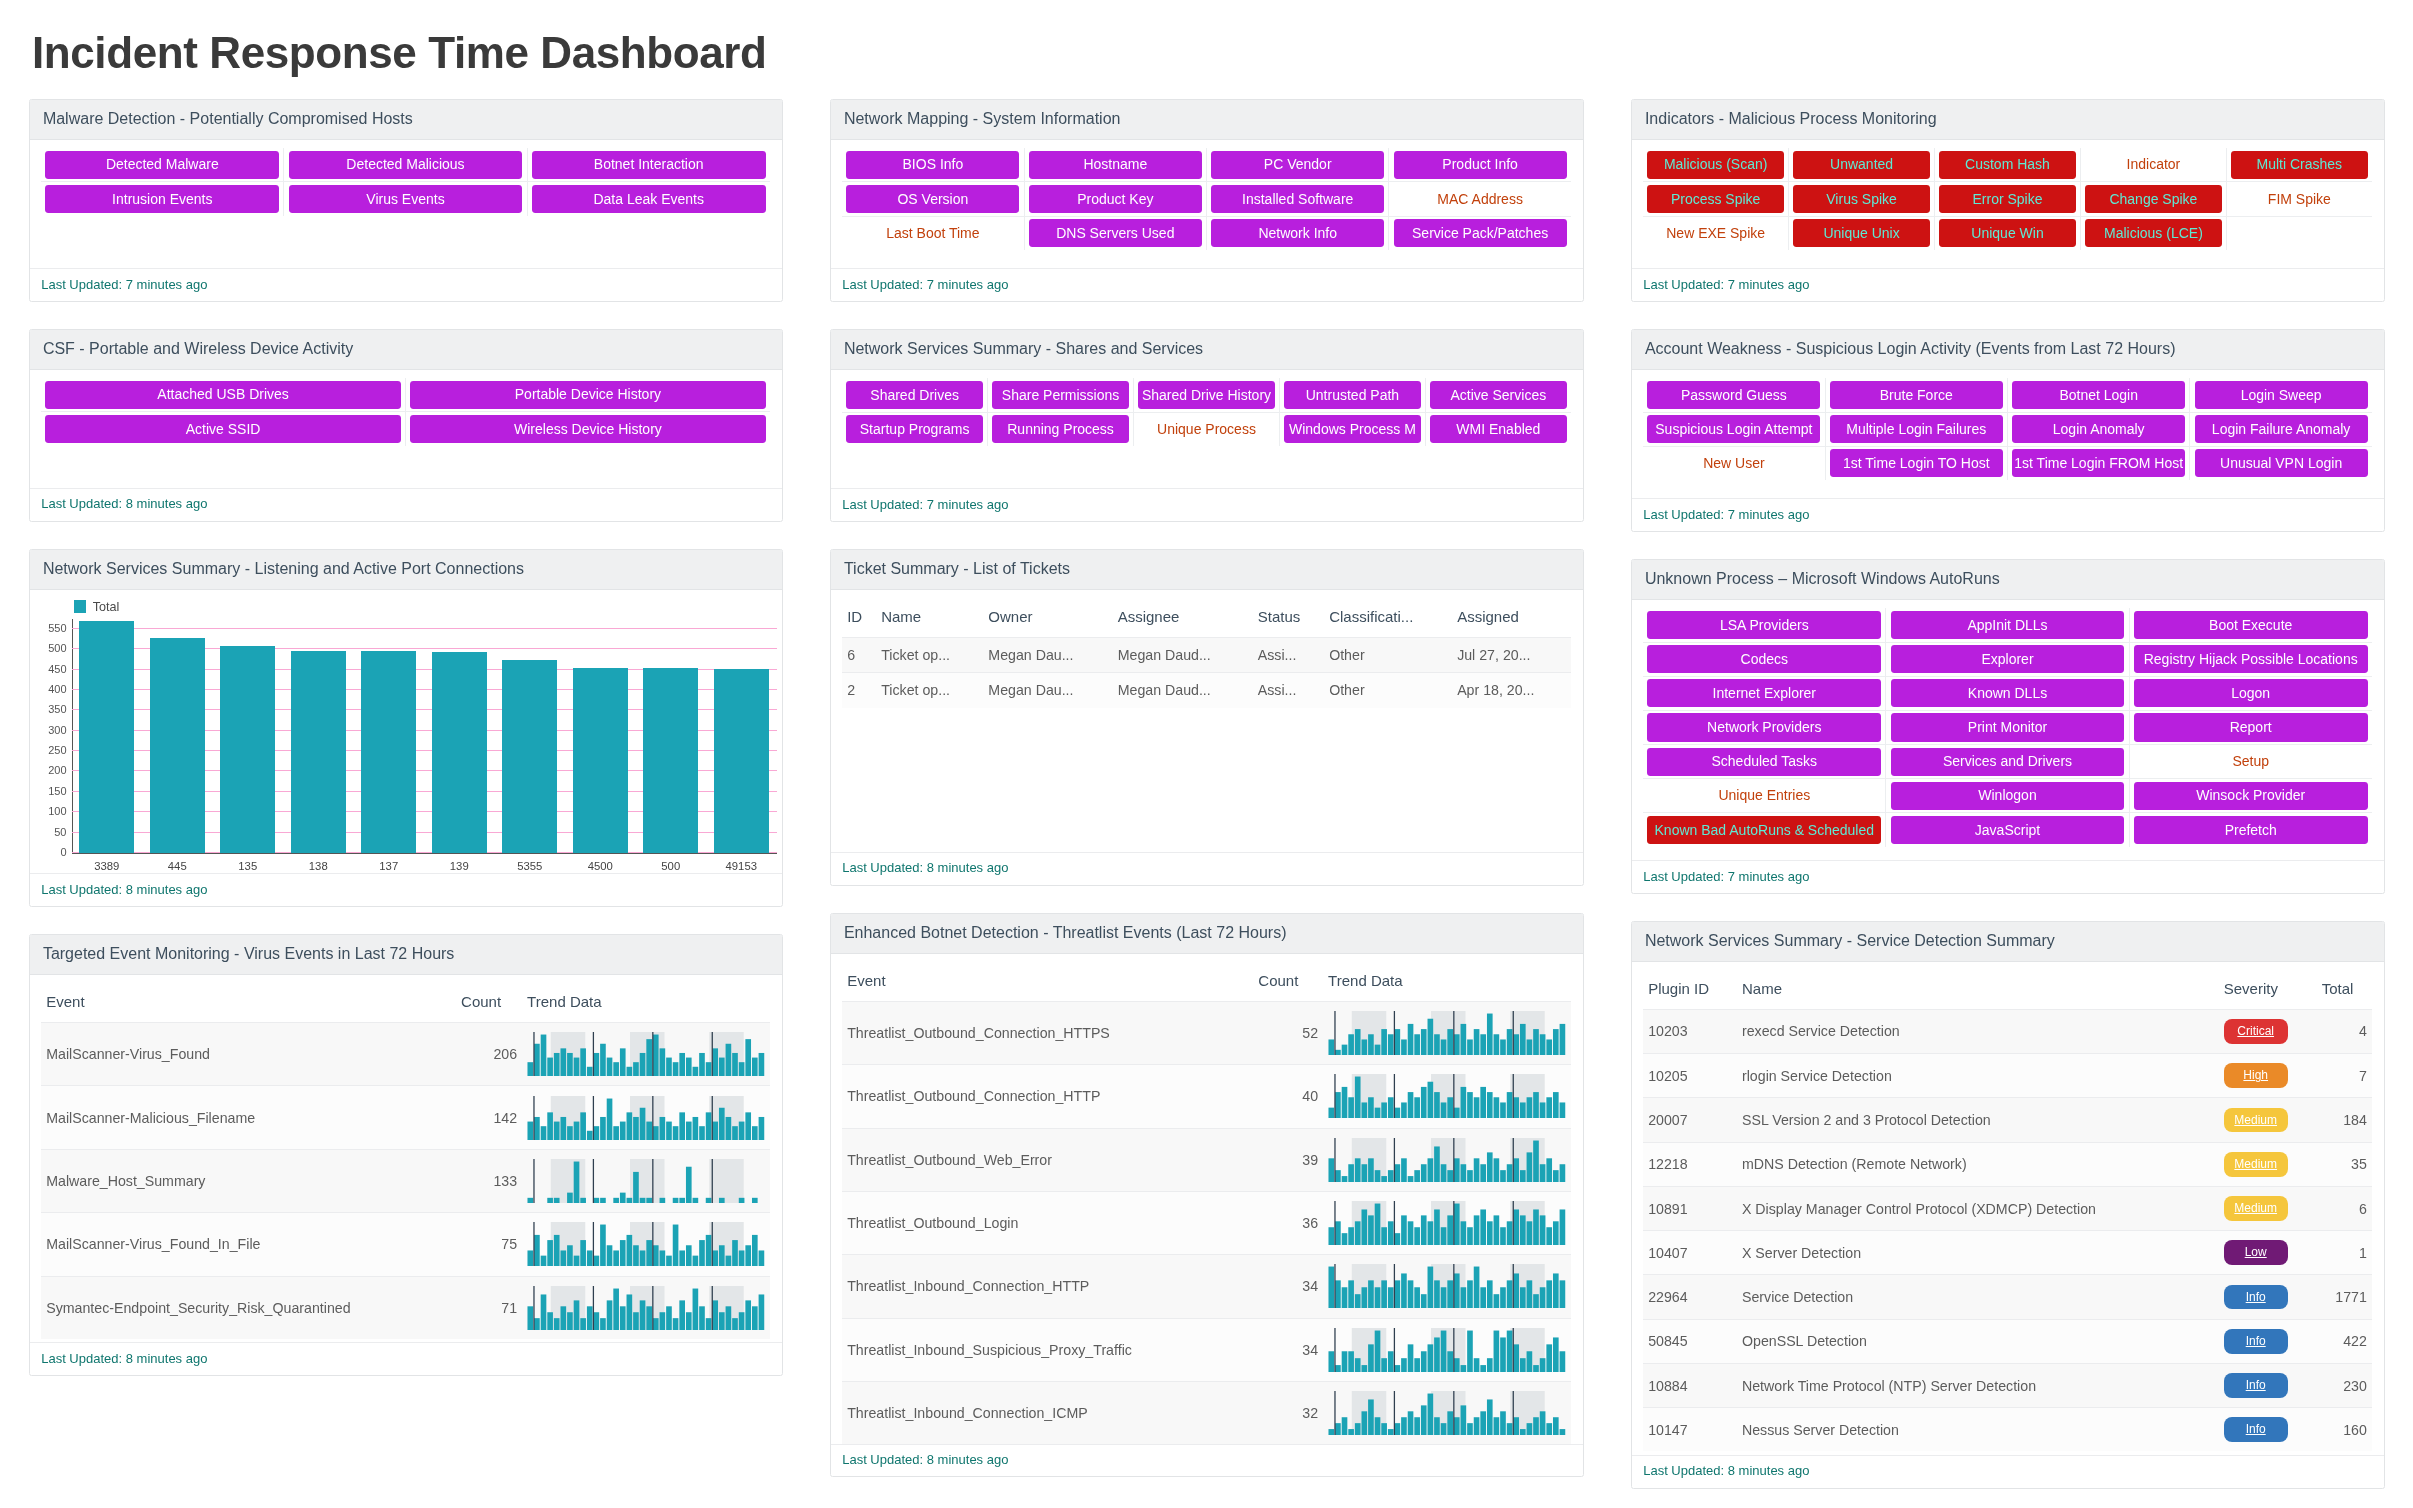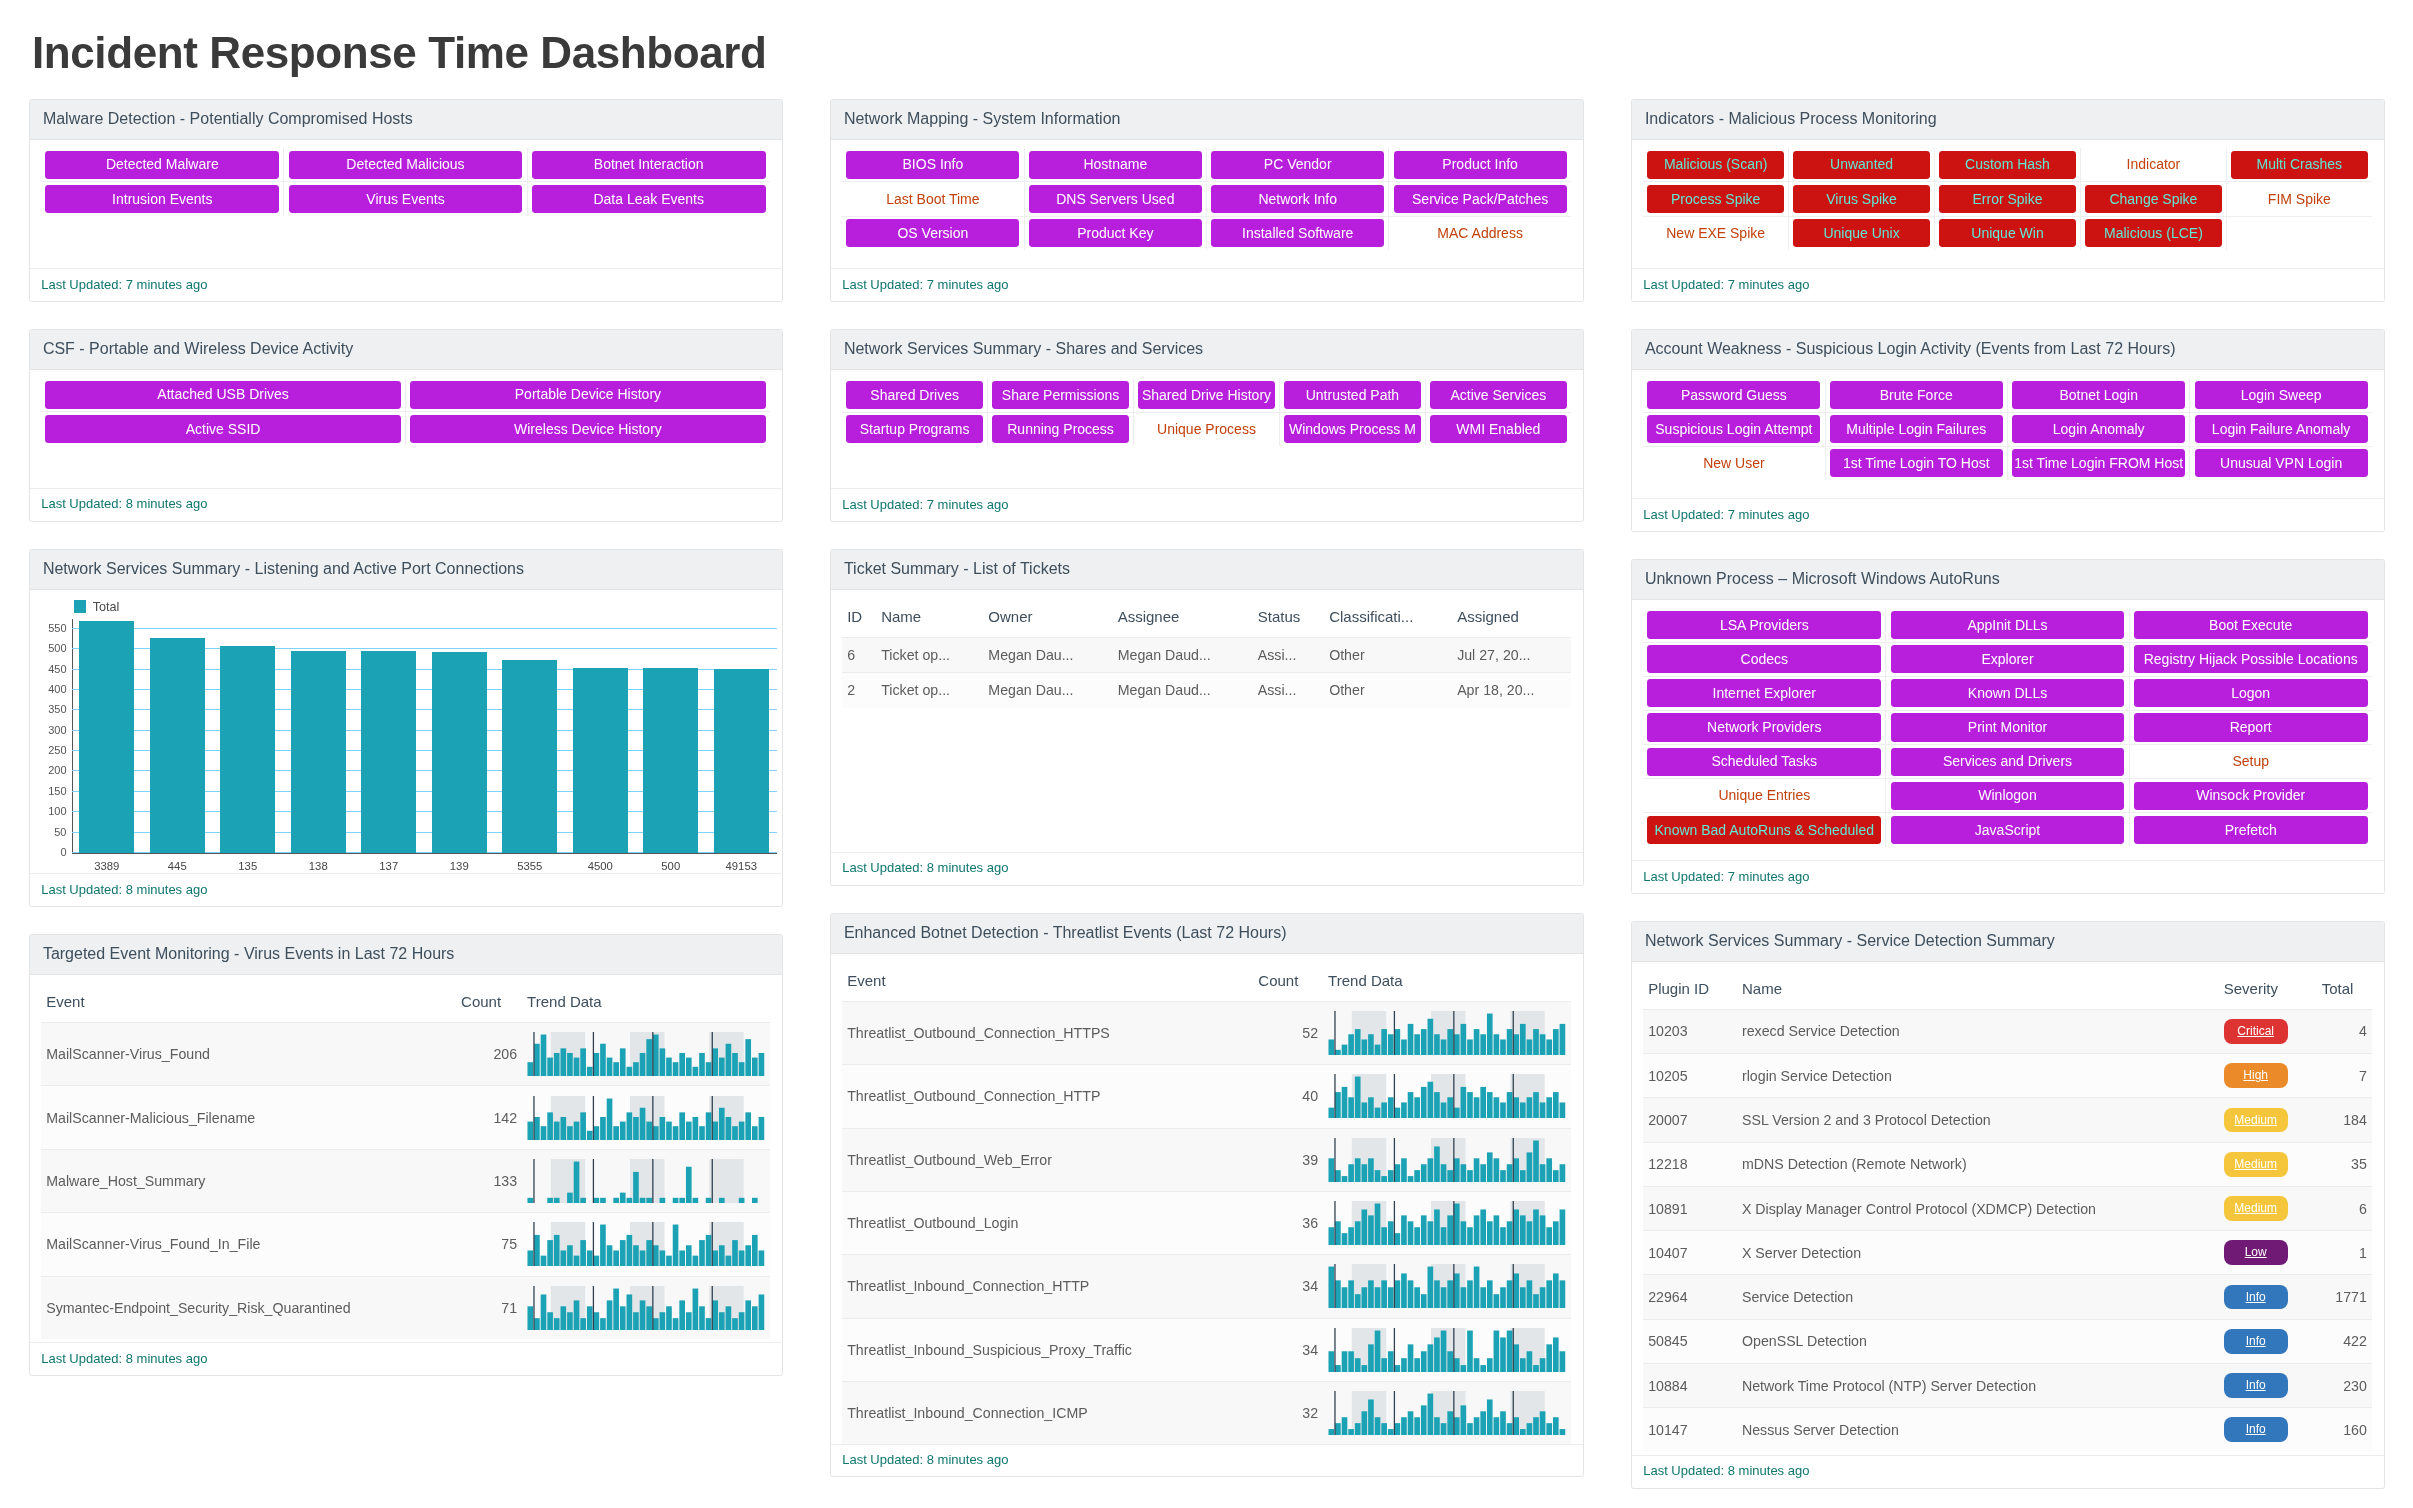"Last Boot Time" div.btn-row { order: before "OS Version" -> after "OS Version" }
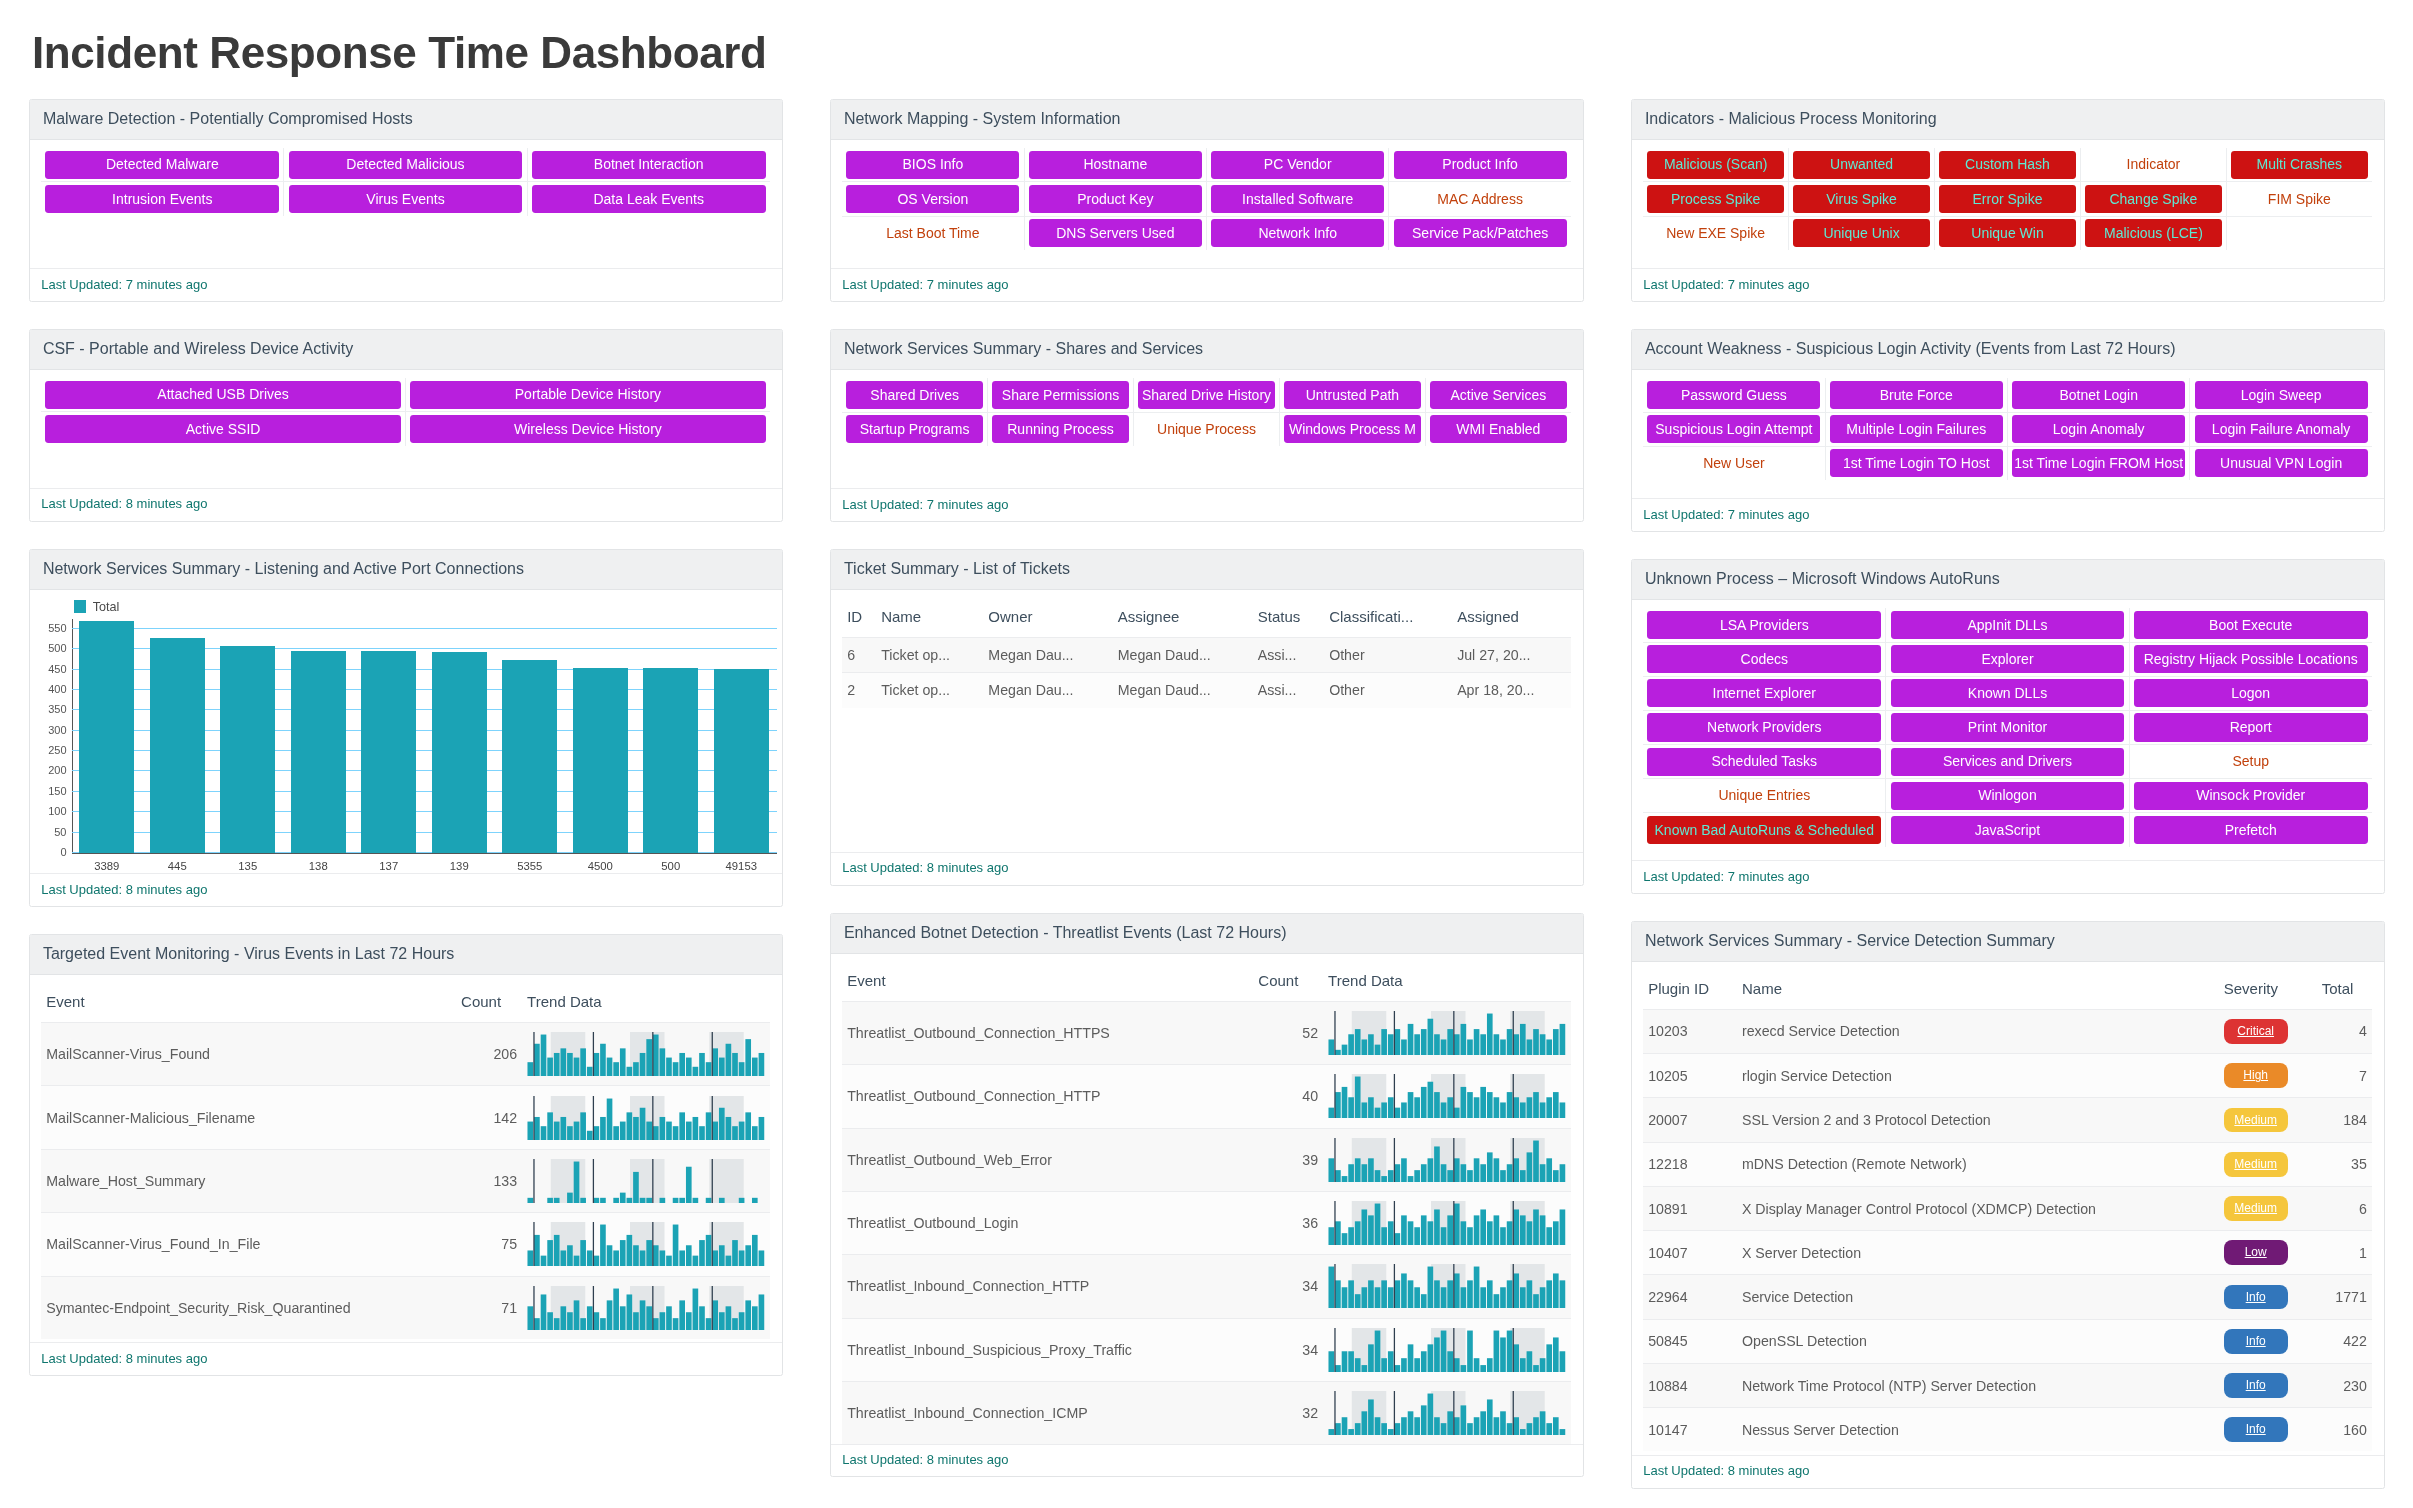"550" .gridline { background: #7dd3fc -> #f9a8d4 }
